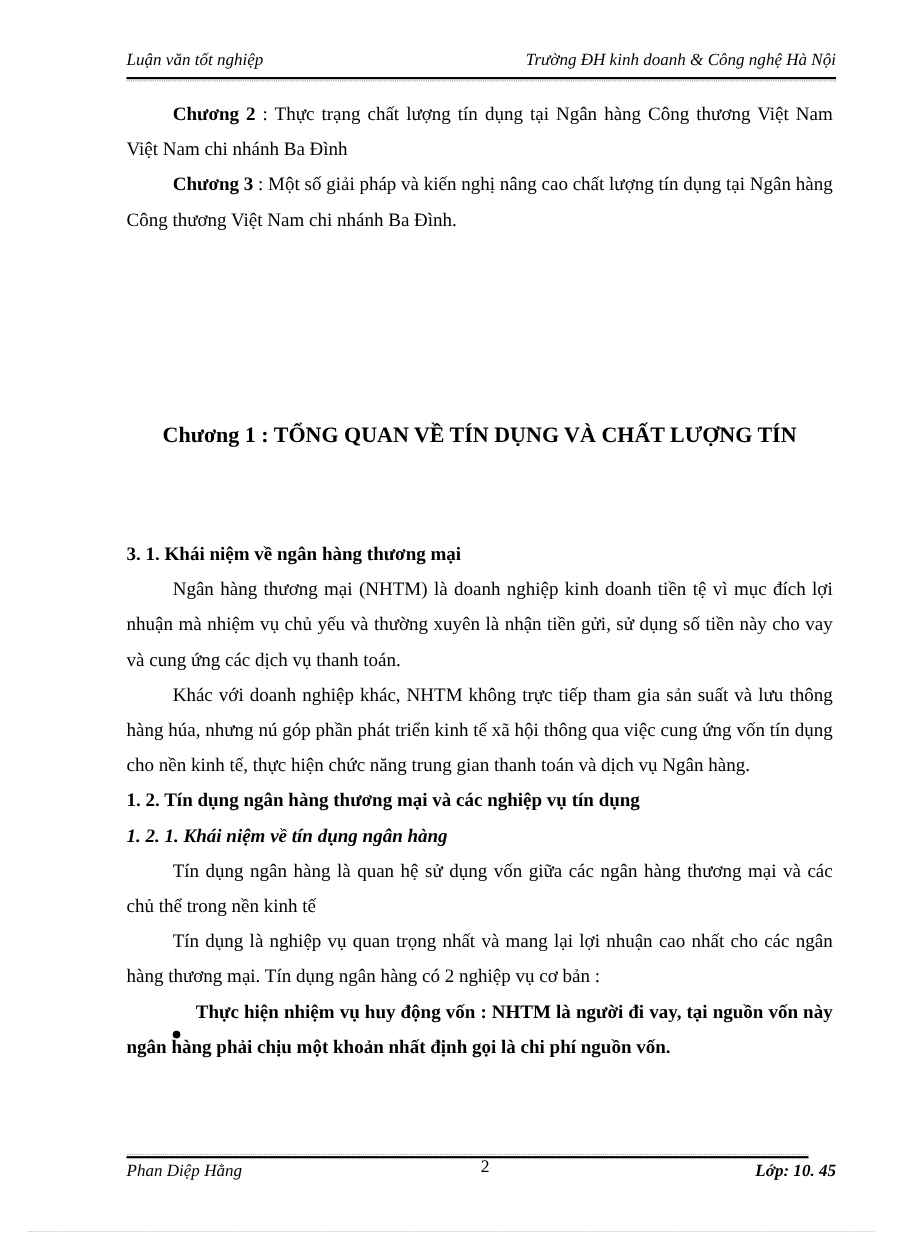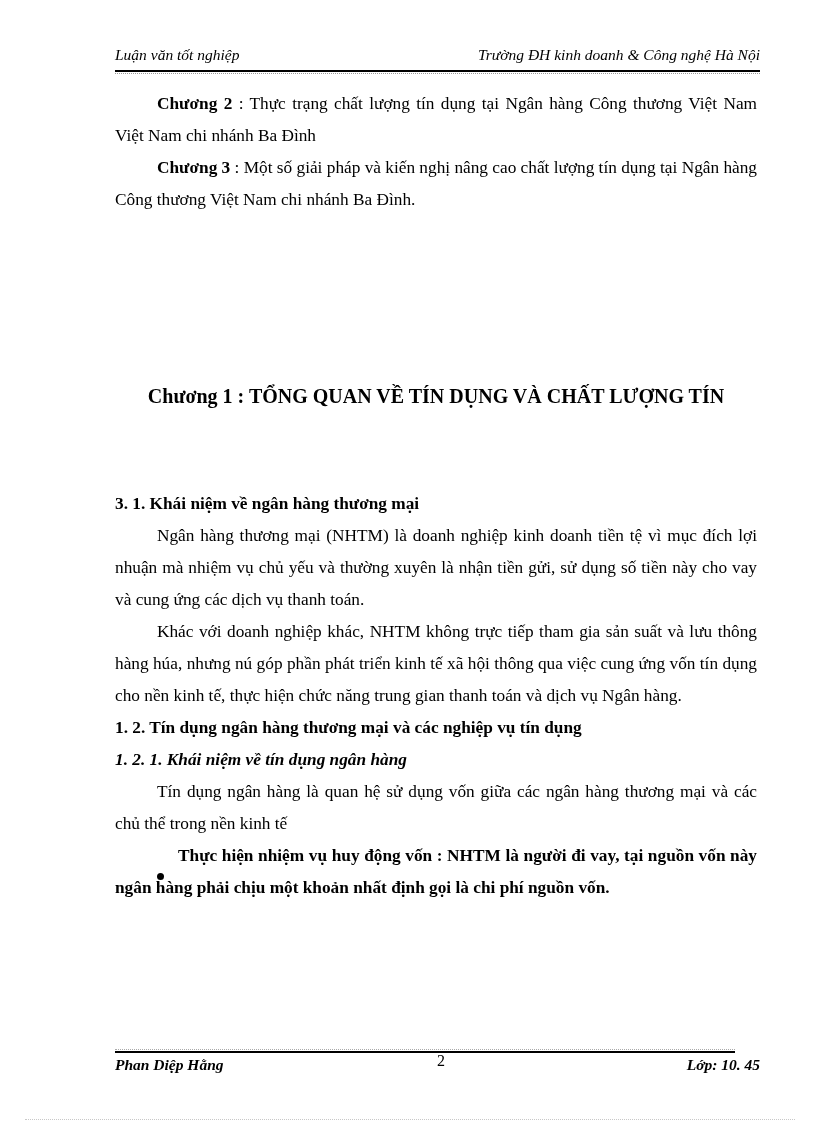"Tín dụng là nghiệp vụ" p.para { html: none -> <p>Tín dụng là nghiệp vụ quan trọng nhất và mang lại lợi nhuận cao nhất cho các ngân hàng thương mại. Tín dụng ngân hàng có 2 nghiệp vụ cơ bản :</p> }
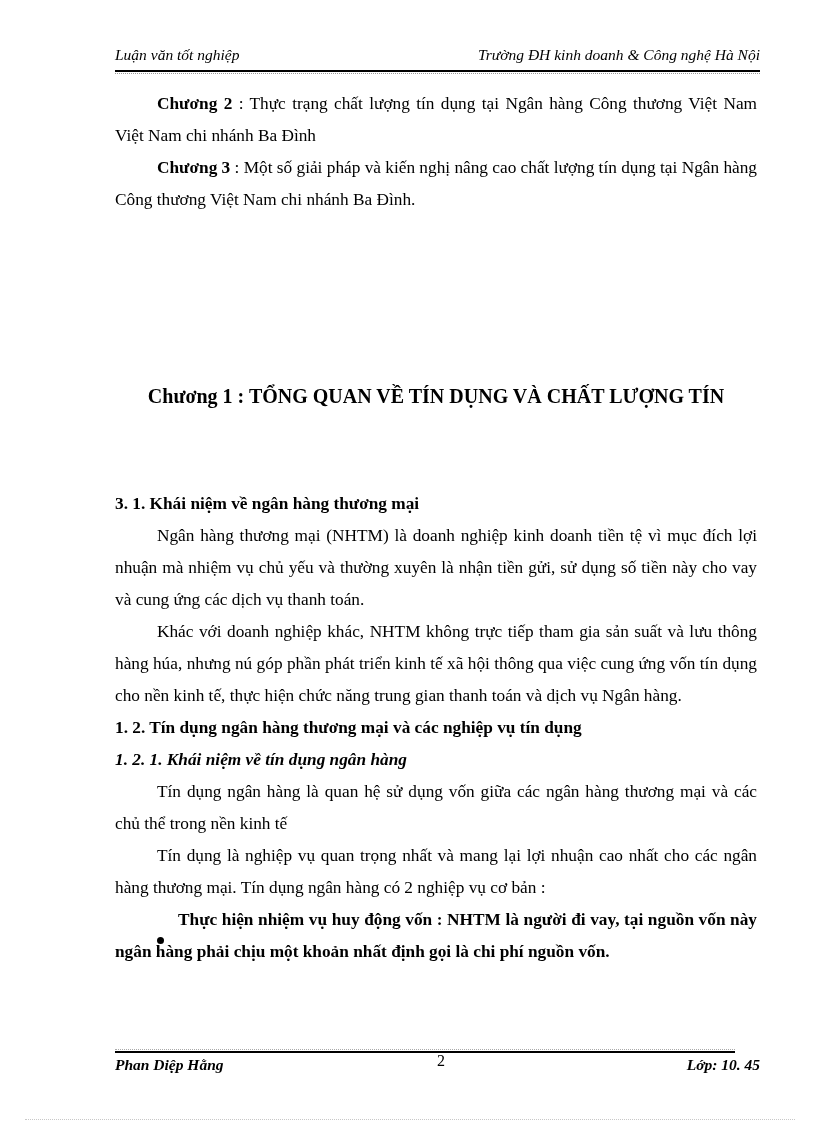"Phan Diệp Hằng" .page-footer .author { font-weight: bold -> normal }
